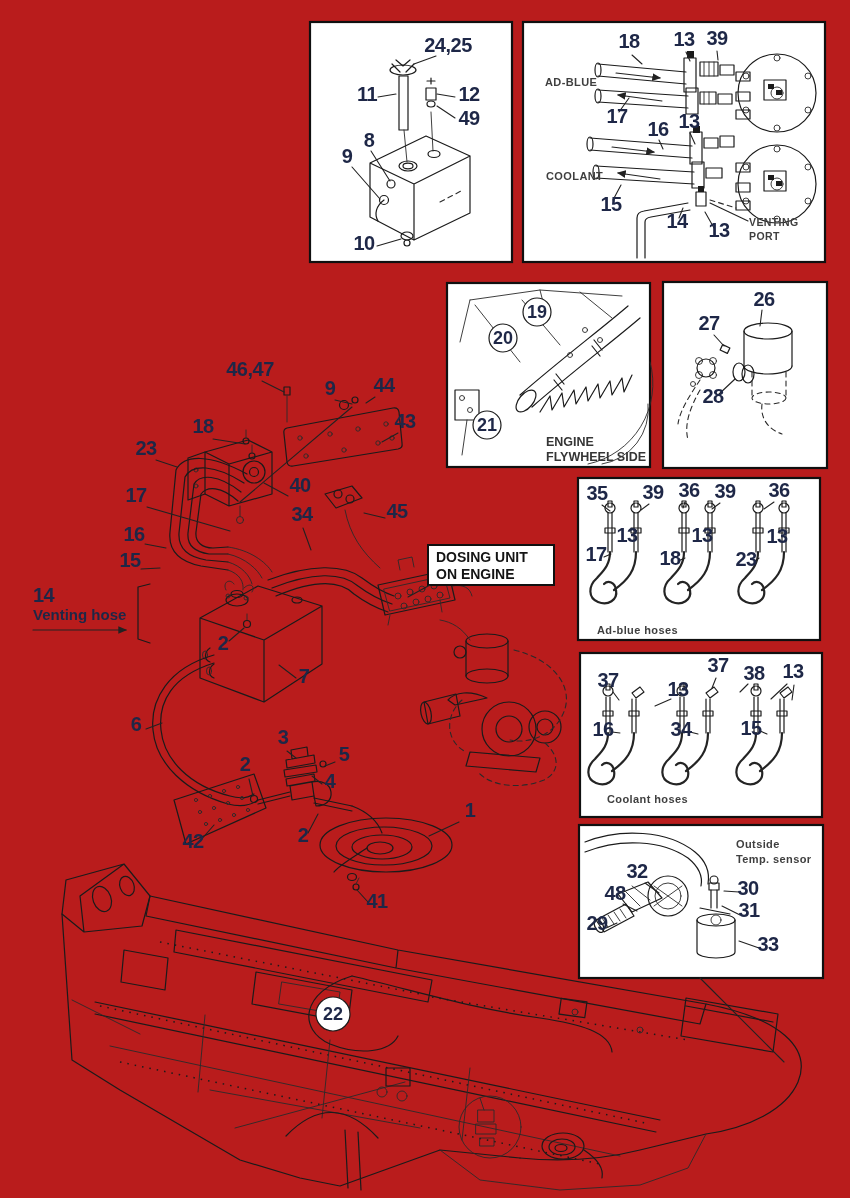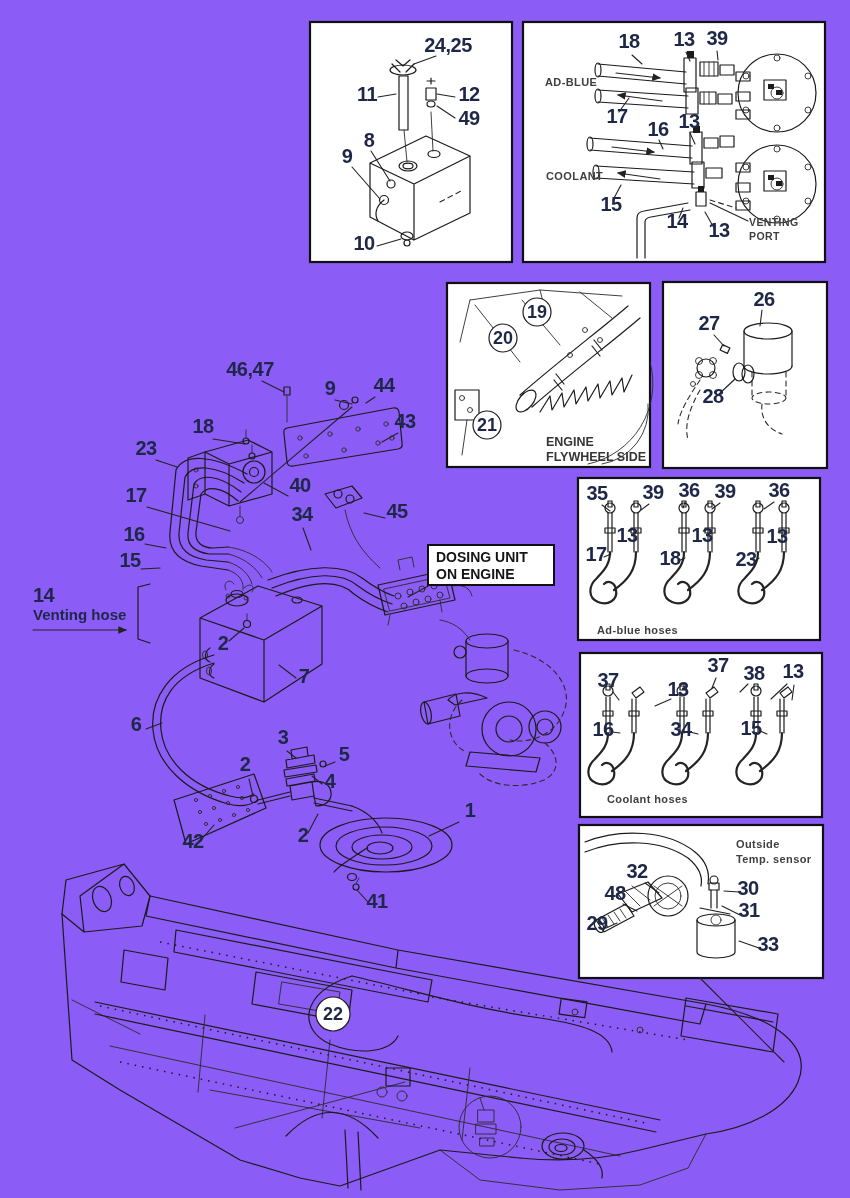"24,25" .page { background: #8b5cf6 -> #b91c1c }
